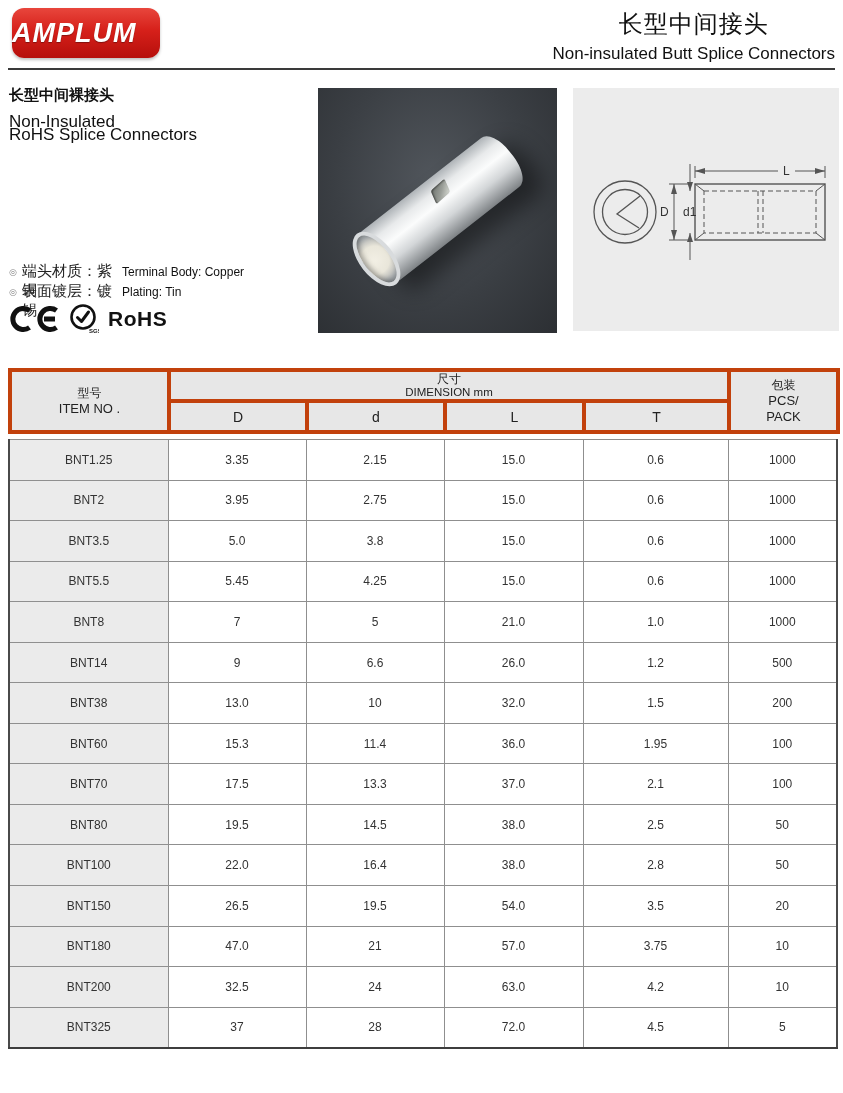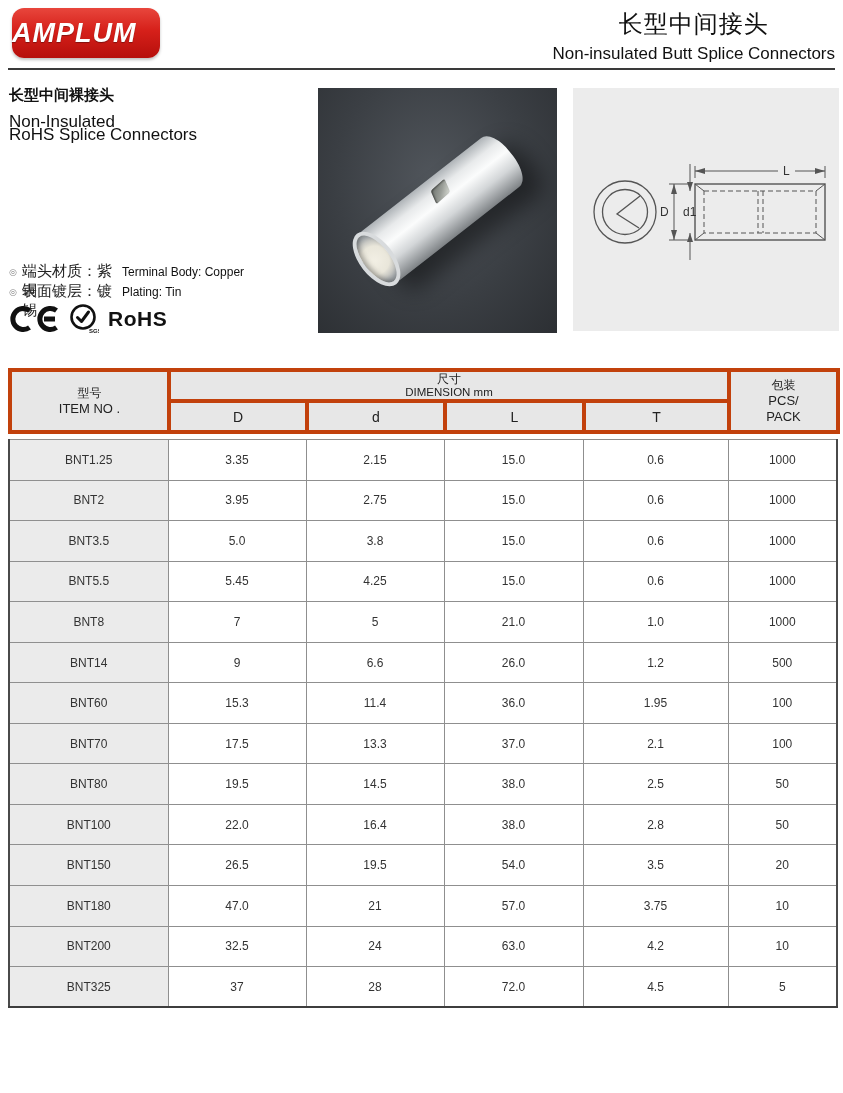"BNT38" tr { html: none -> <tr> <td>BNT38</td> <td>13.0</td> <td>10</td> <td>32.0</td> <td>1.5</td> <td>200</td> </tr> }
